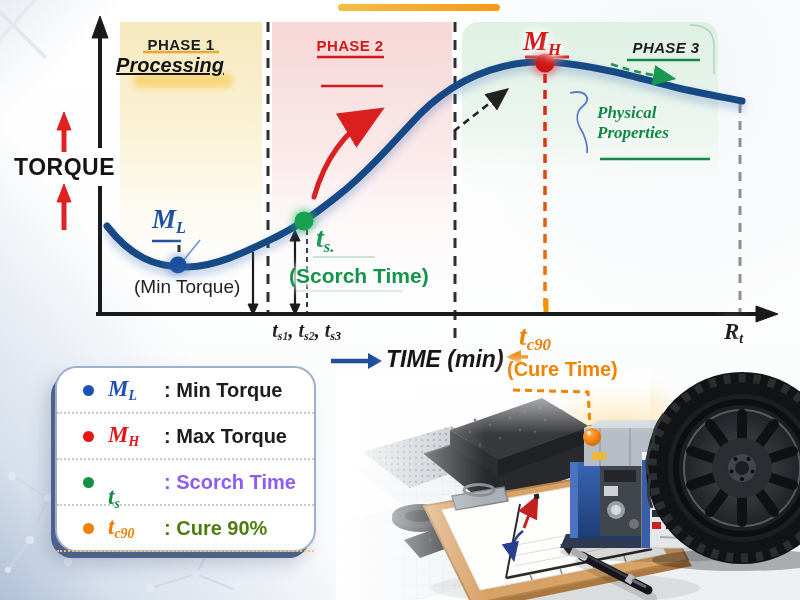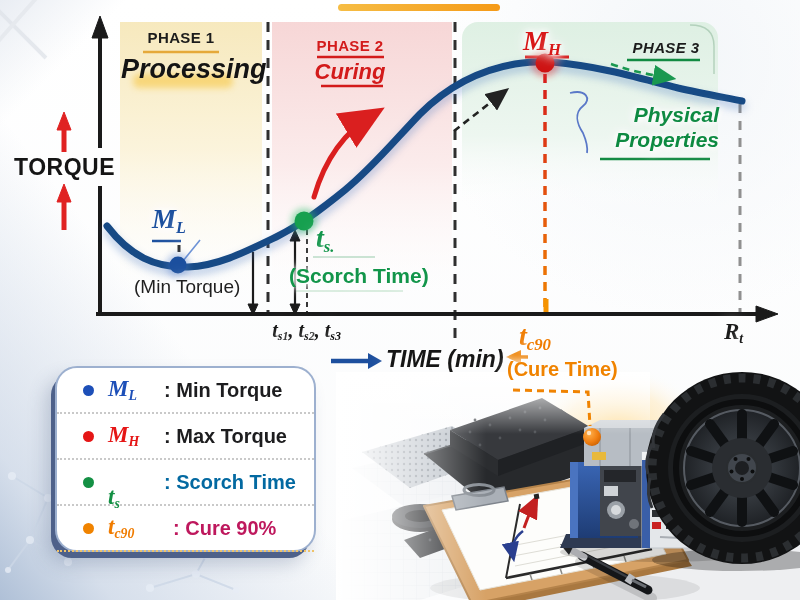"PHASE 1" .p1t { top: 29px -> 36px }
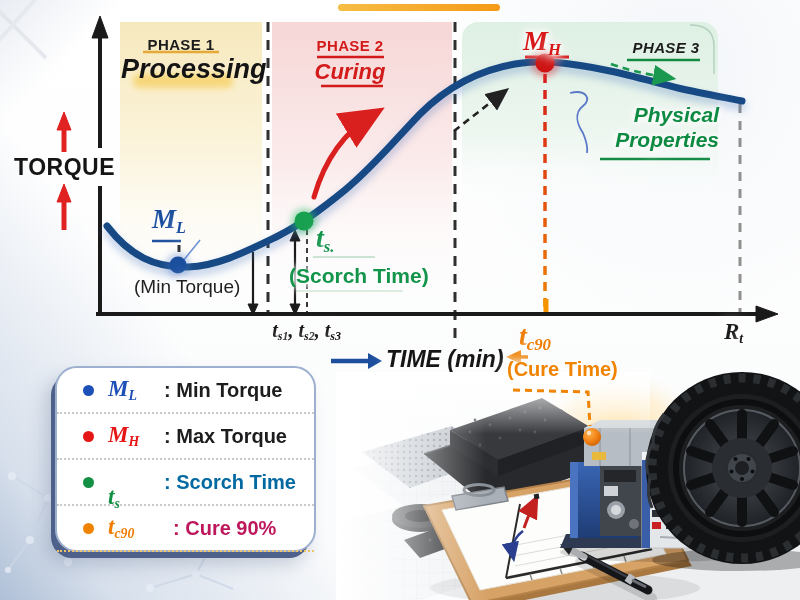"Processing" .p1s { font-size: 27px -> 20px; left: 121px -> 110px; text-decoration: none -> underline }
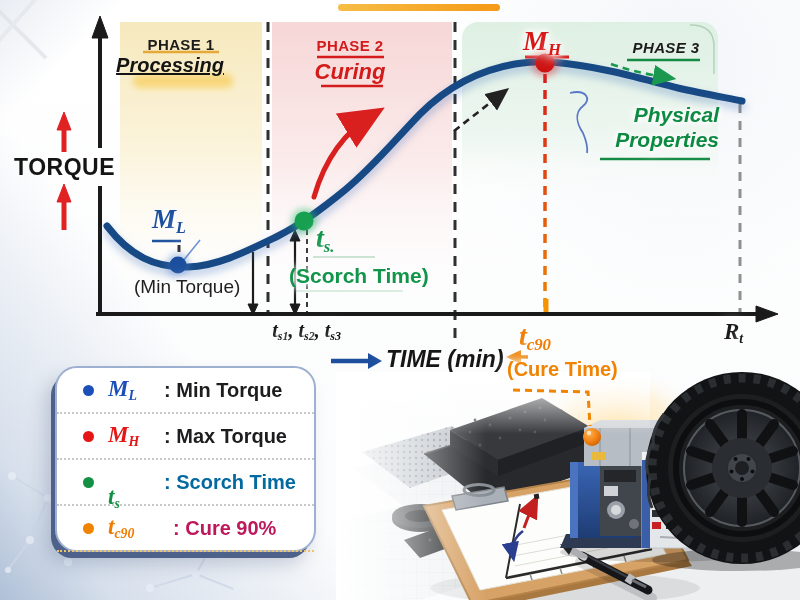"Curing" div.lbl { html: <div>Curing</div> -> none }
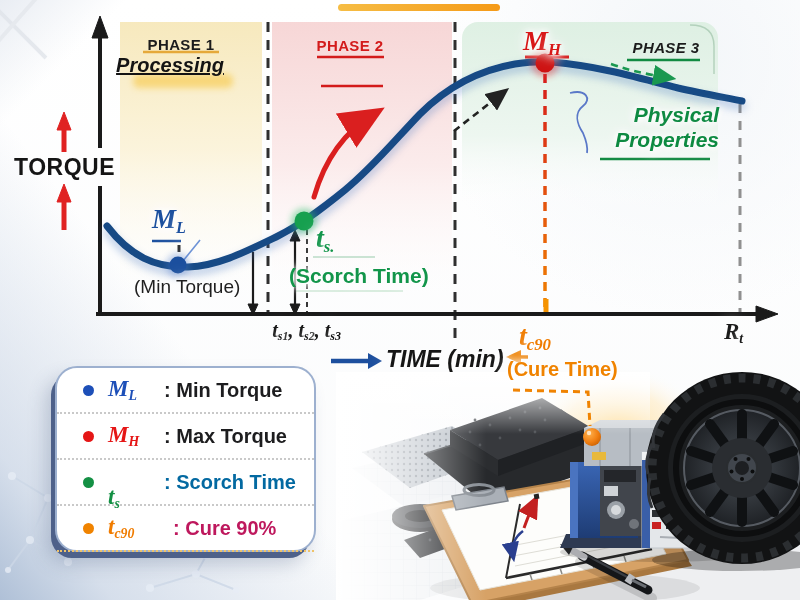"Physical Properties" .pp { font-family: none -> Liberation Serif, serif; font-size: 21px -> 17px; text-align: right -> left }
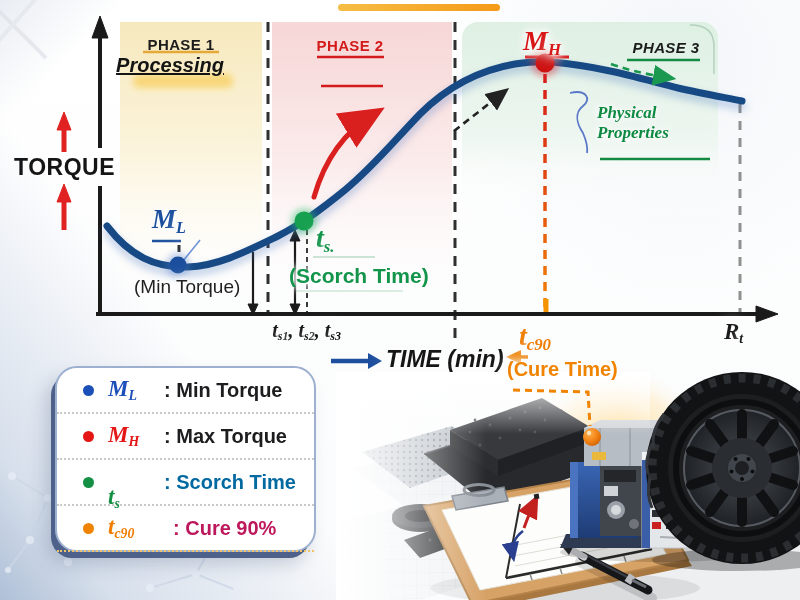": Scorch Time" .d-green { color: #0369a1 -> #8b5cf6 }
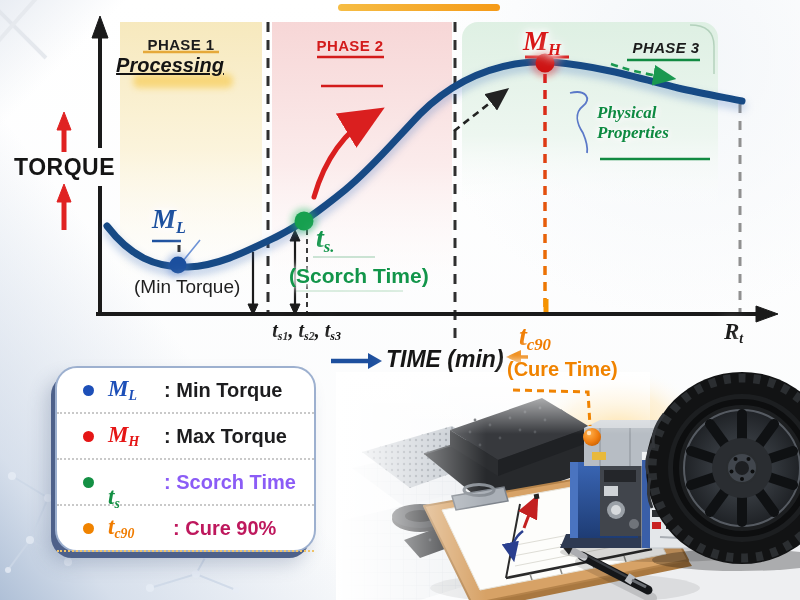": Cure 90%" .d-orange { color: #be185d -> #4d7c0f; margin-left: 9px -> none }
